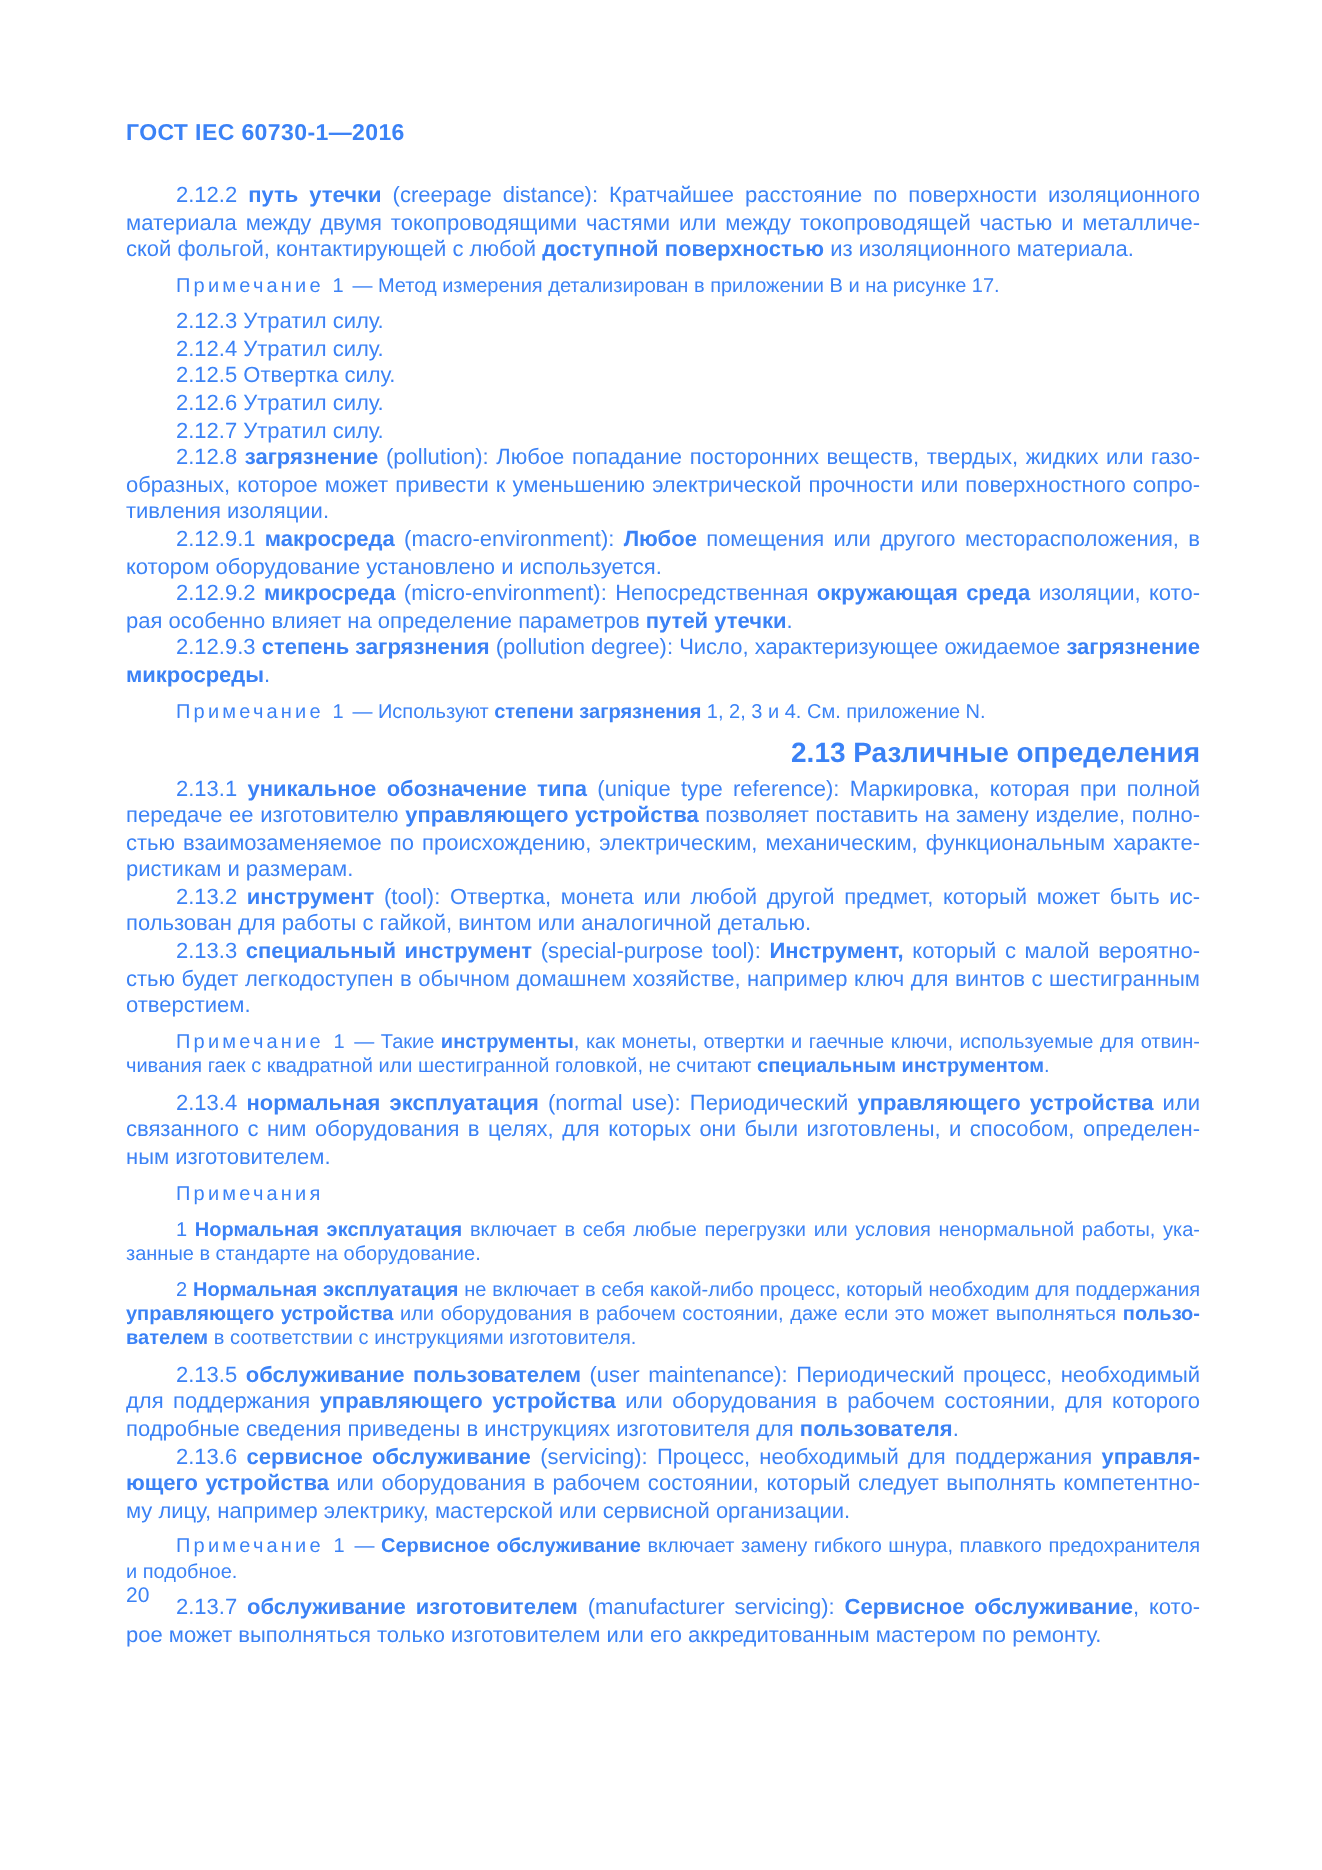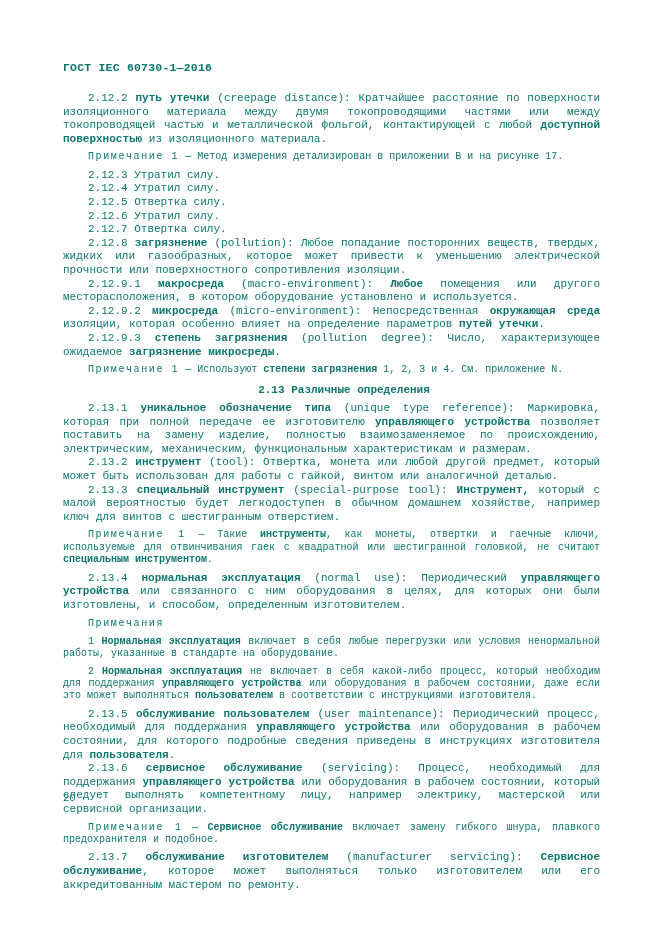"ГОСТ IEC 60730-1—2016" .page { color: #0f766e -> #3b82f6; font-family: Liberation Mono, monospace -> Liberation Sans, sans-serif }
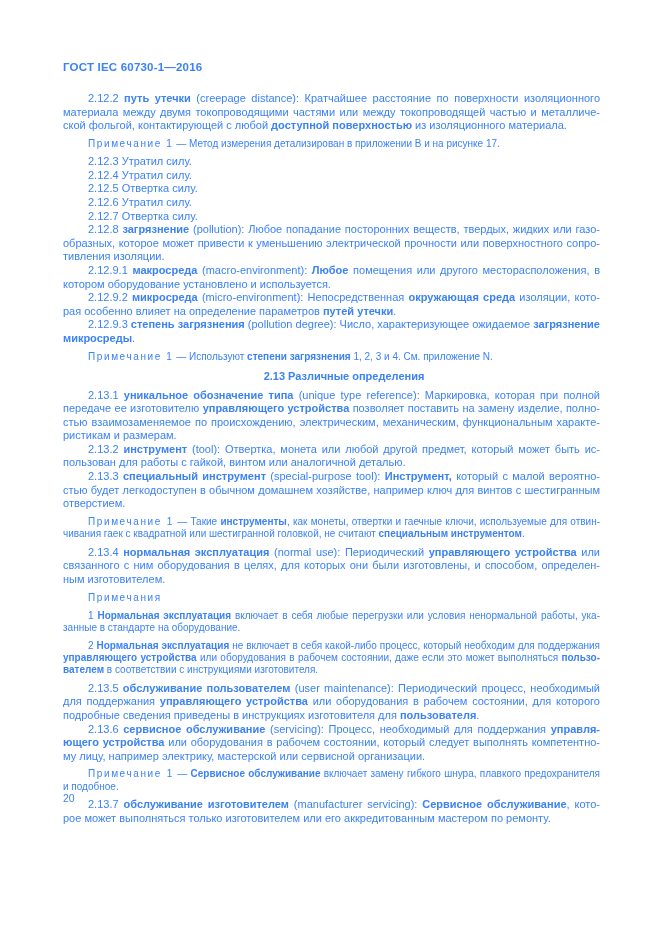"2.12.7 Отвертка силу." span { text: Отвертка -> Утратил }
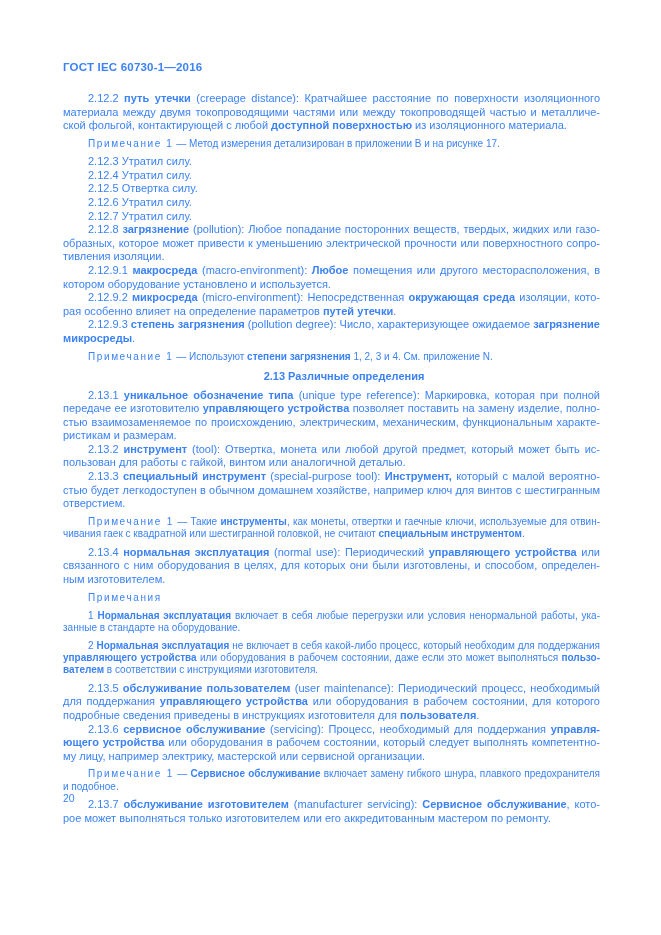"2.13 Различные определения" .heading { font-size: 11px -> 14px; text-align: center -> right }
